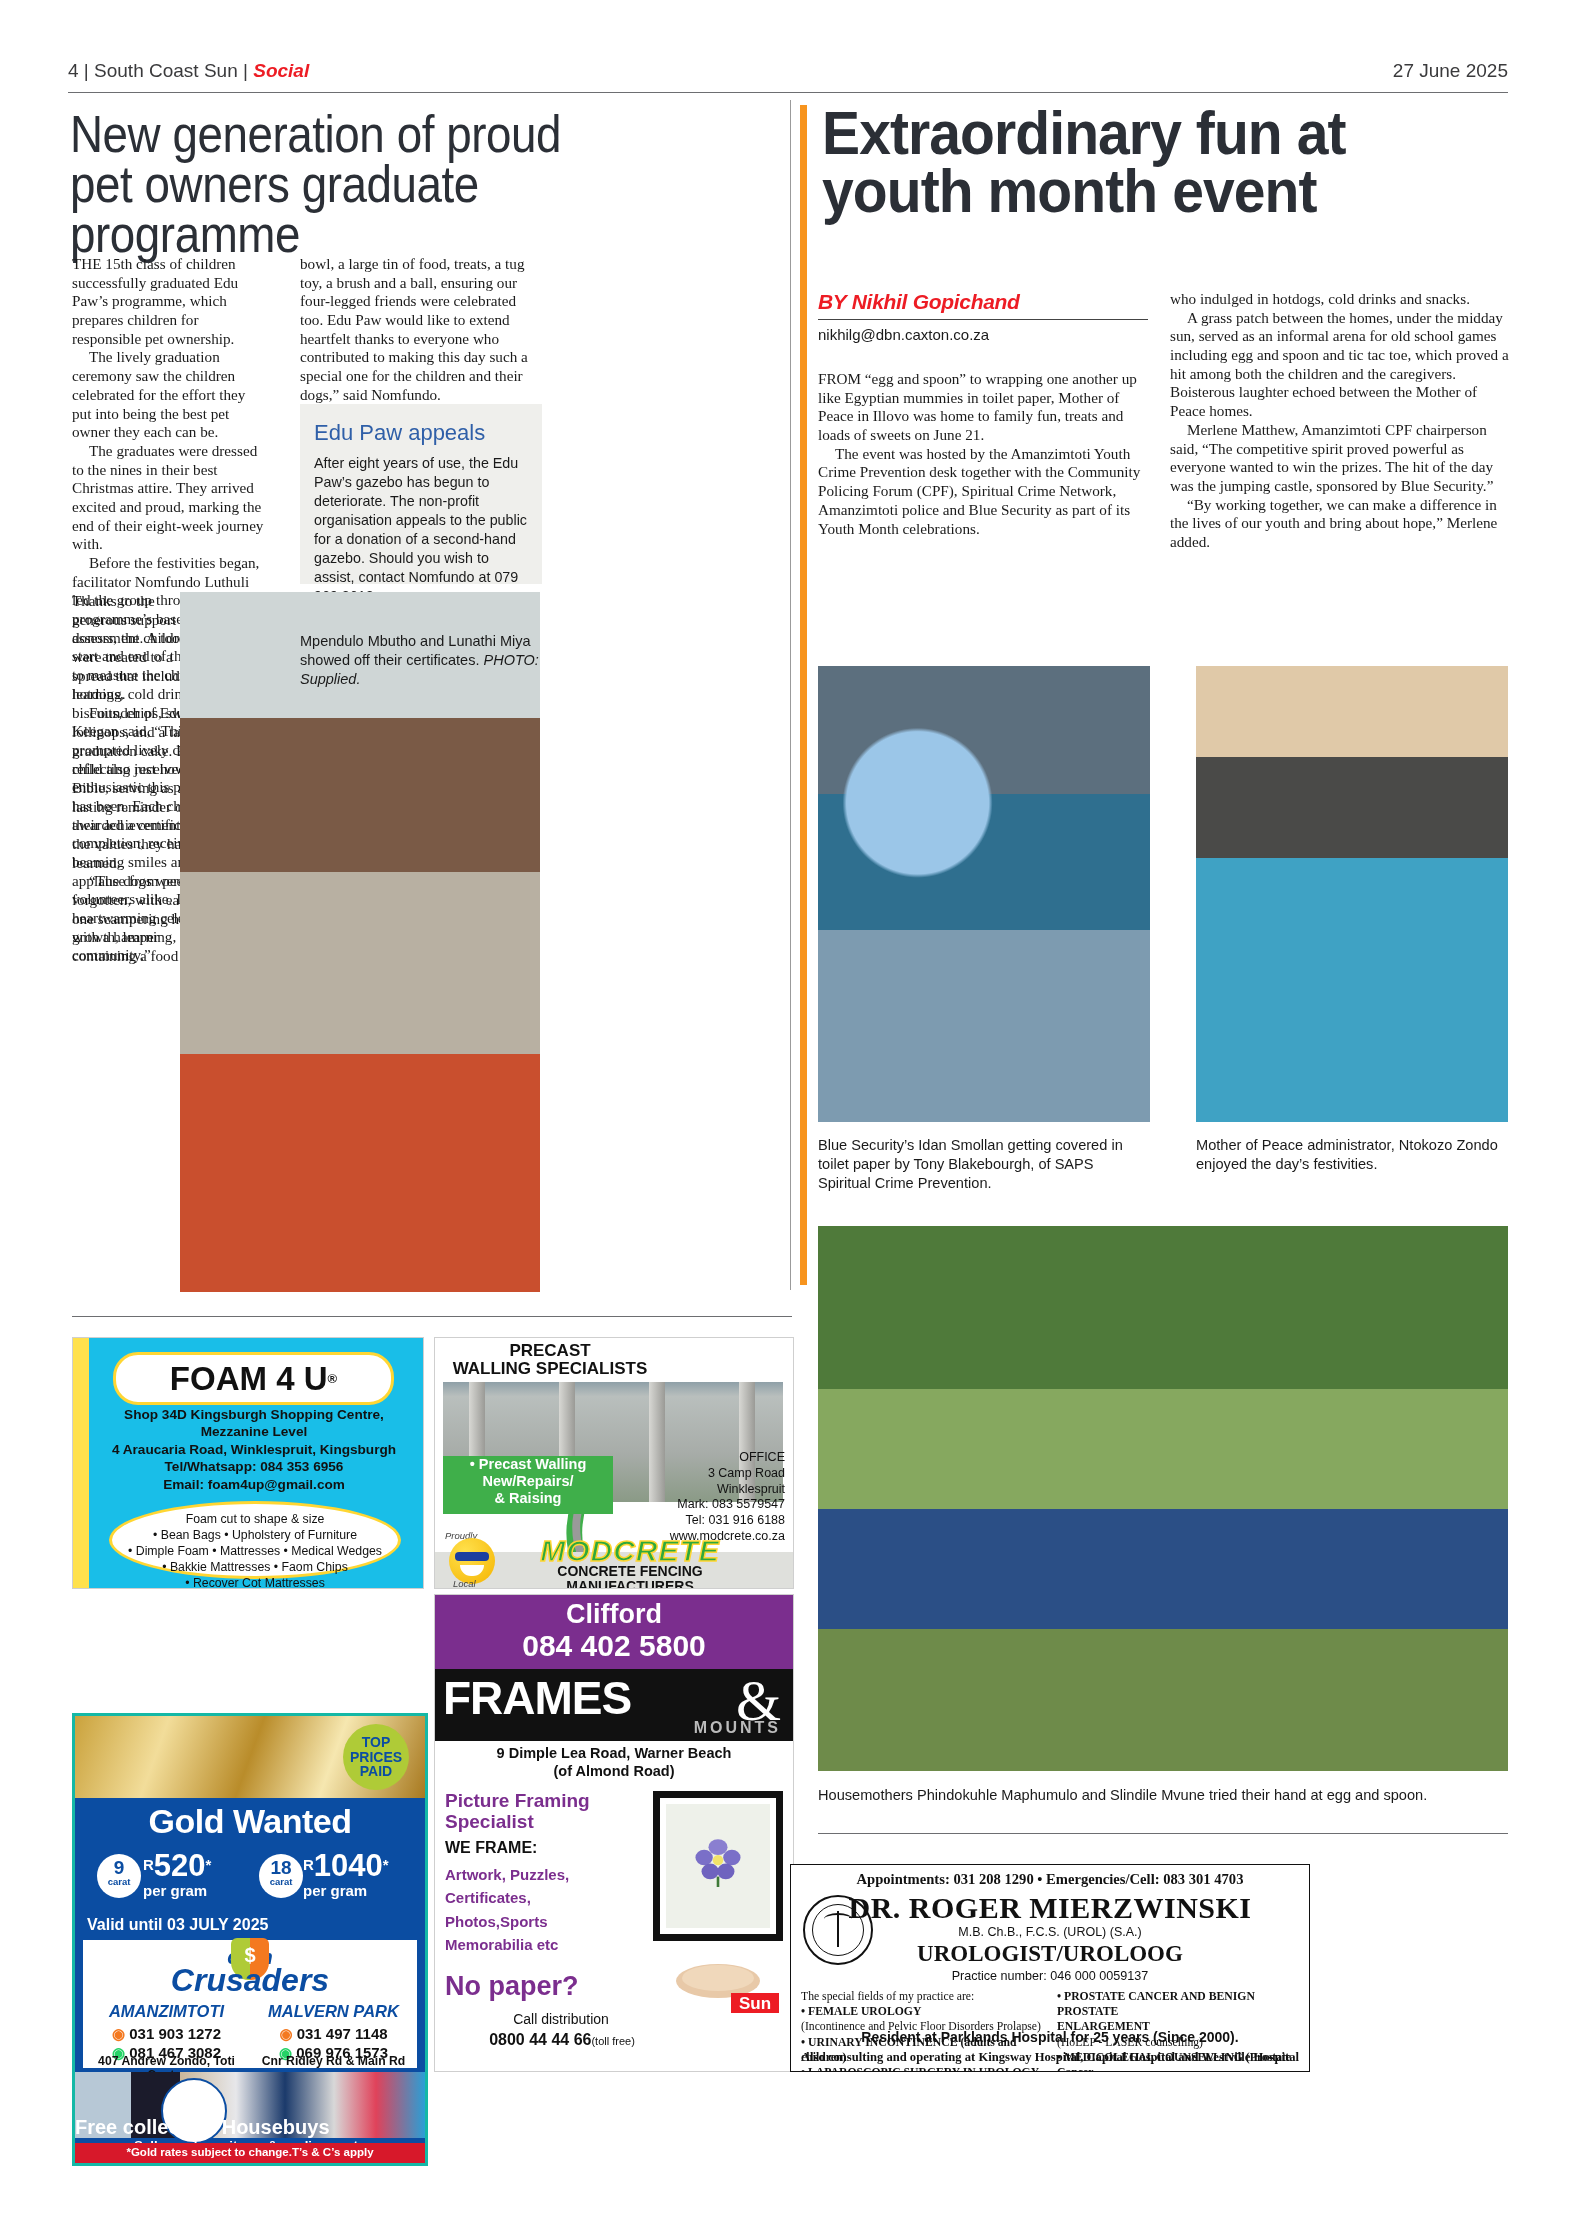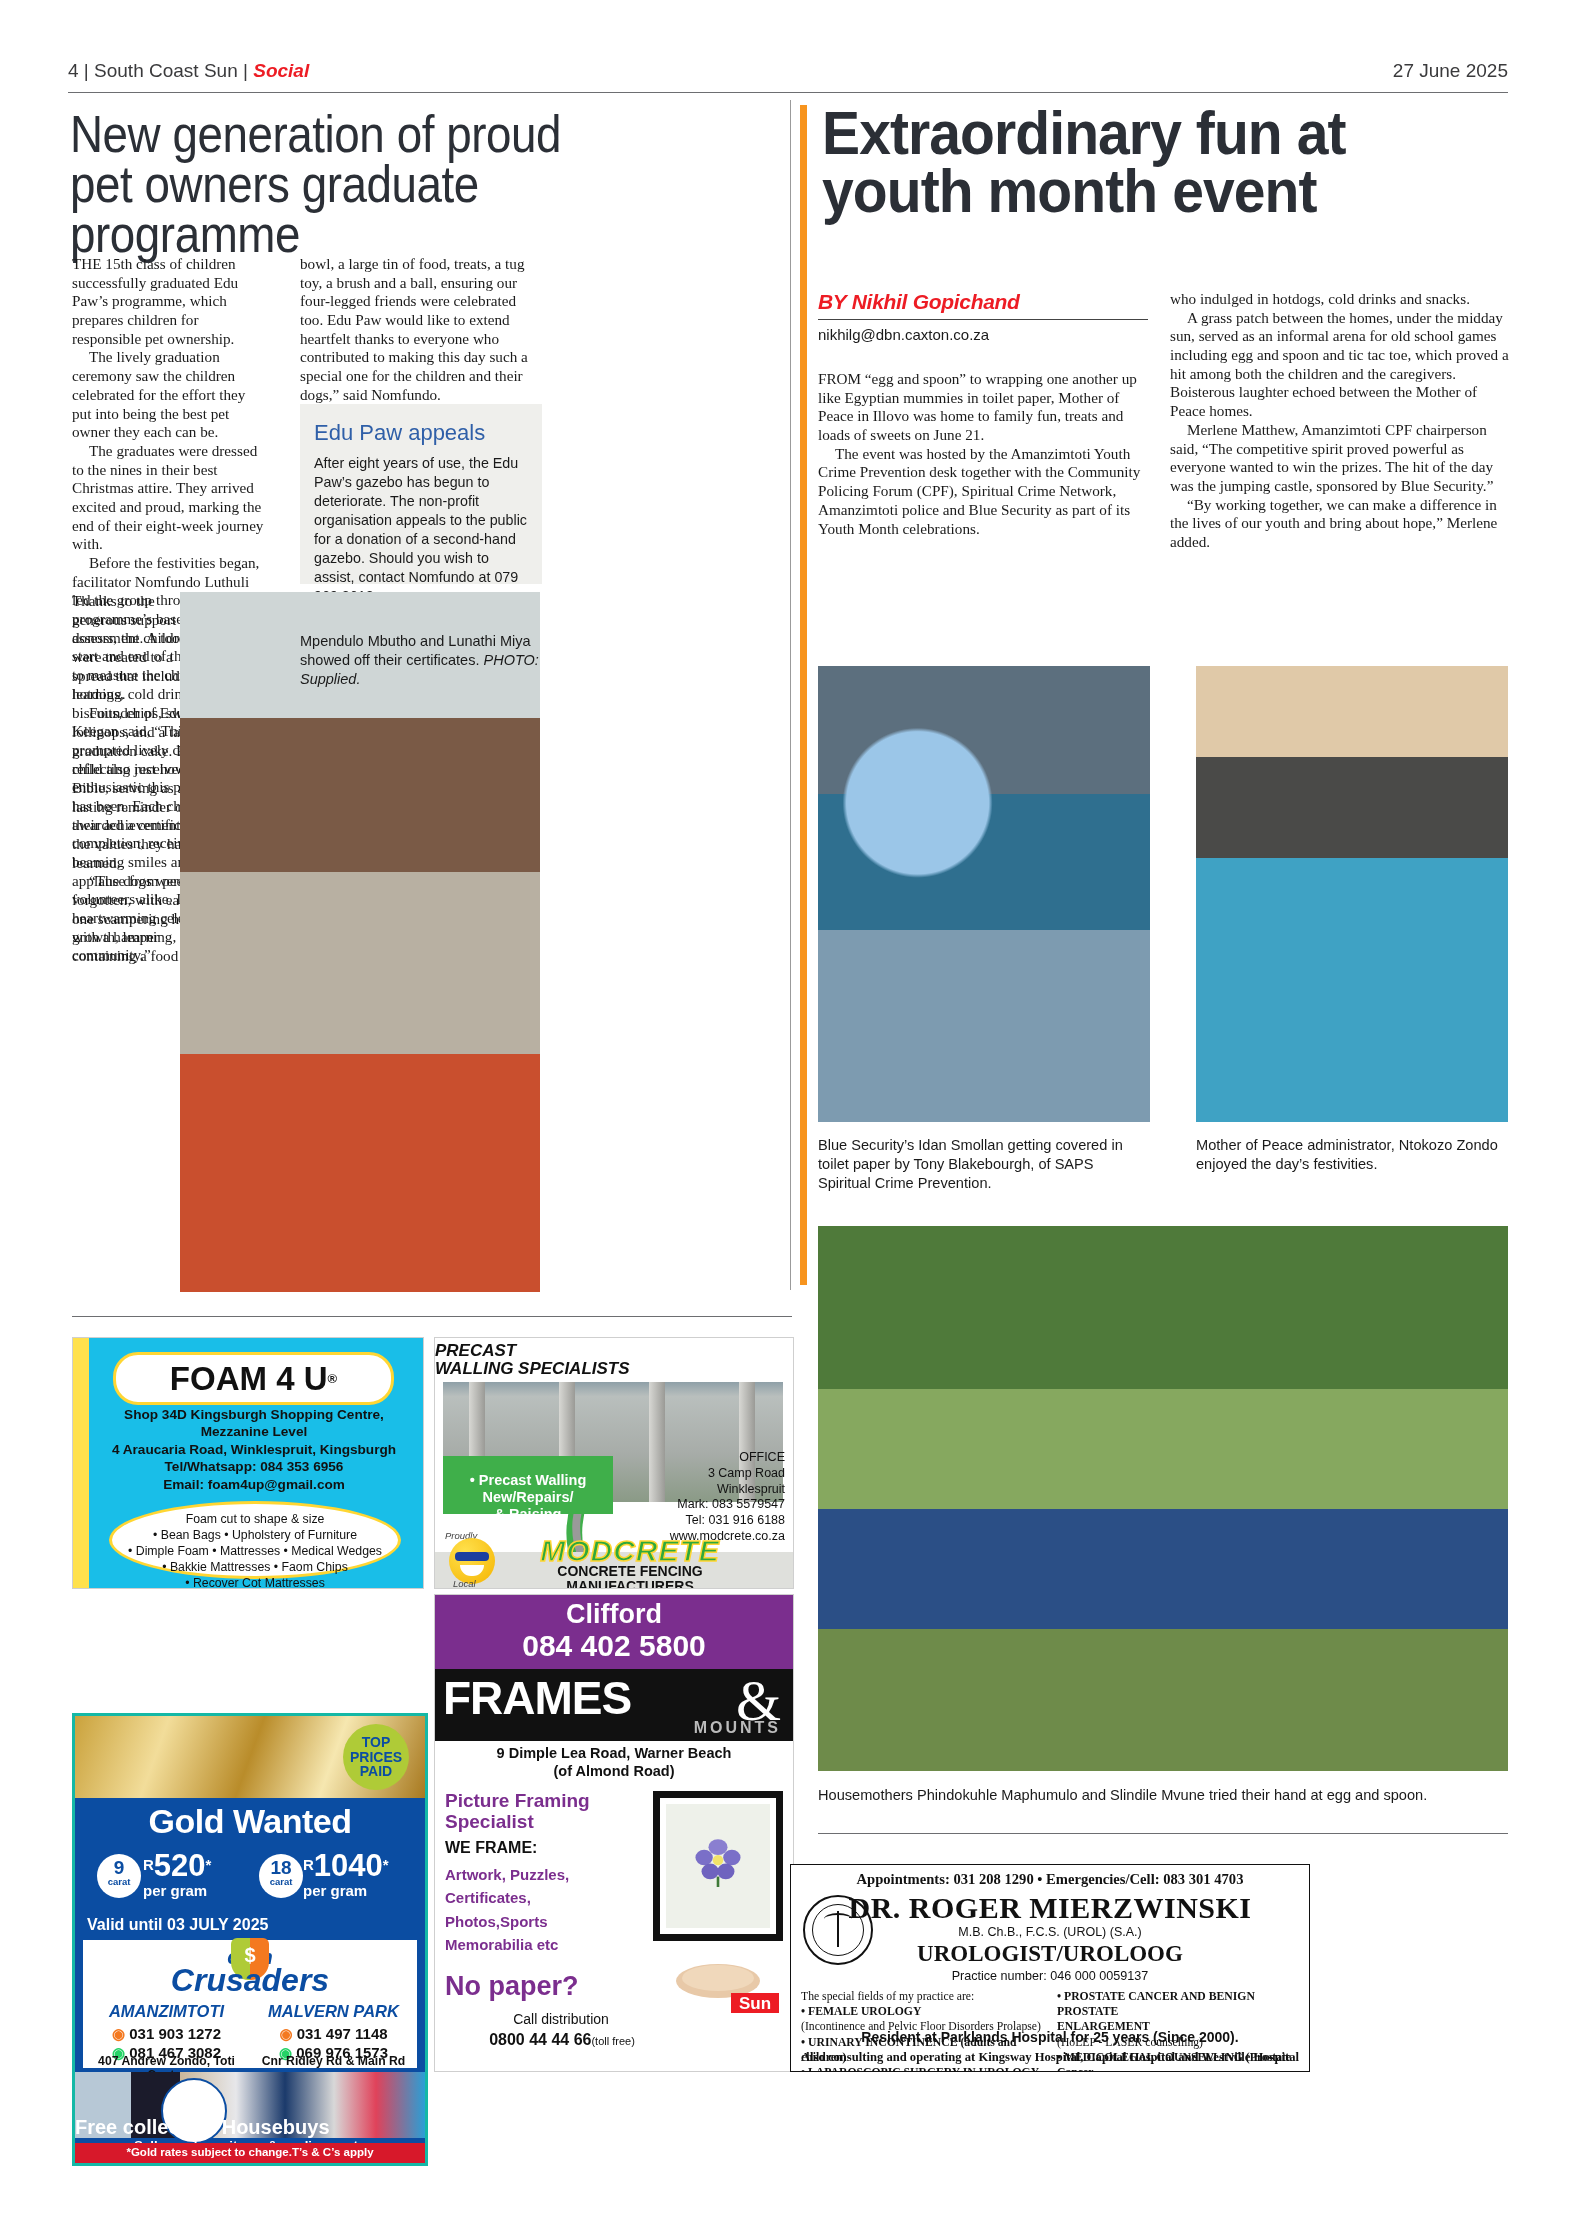"PRECAST" .adMod .ttl { font-style: italic -> none; text-align: left -> center }
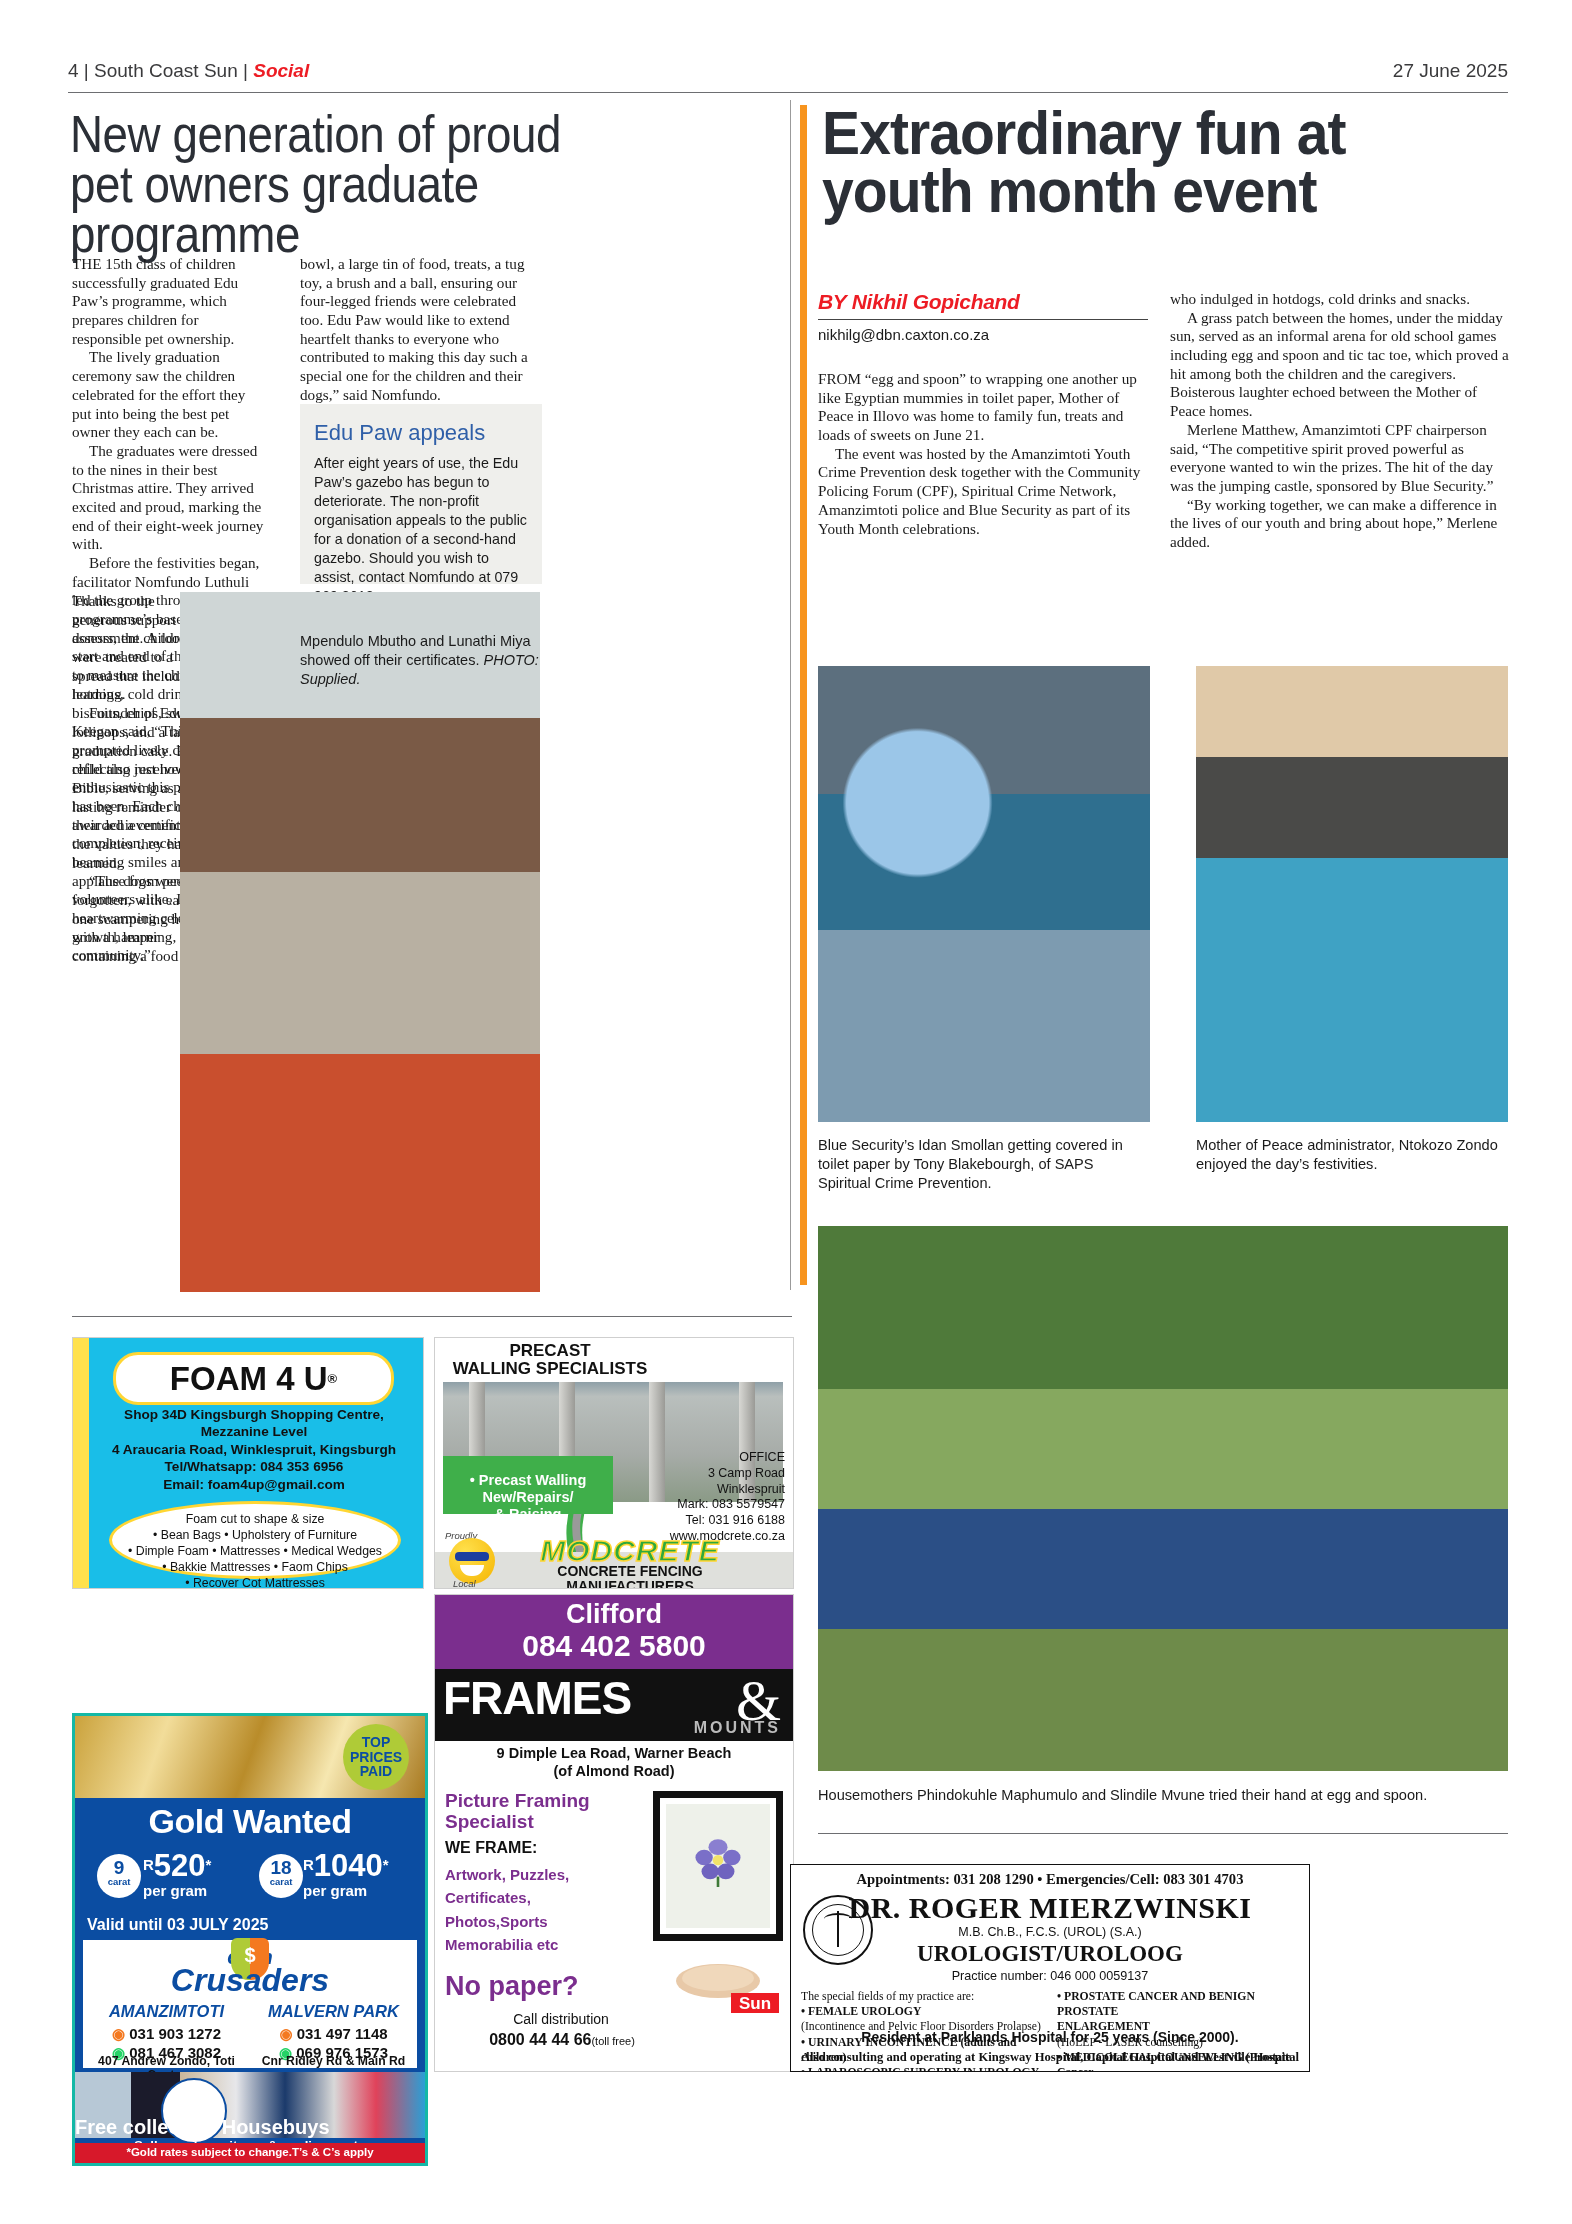"• Precast Walling" .adMod .greenbox { padding-top: 16px -> 0 }
